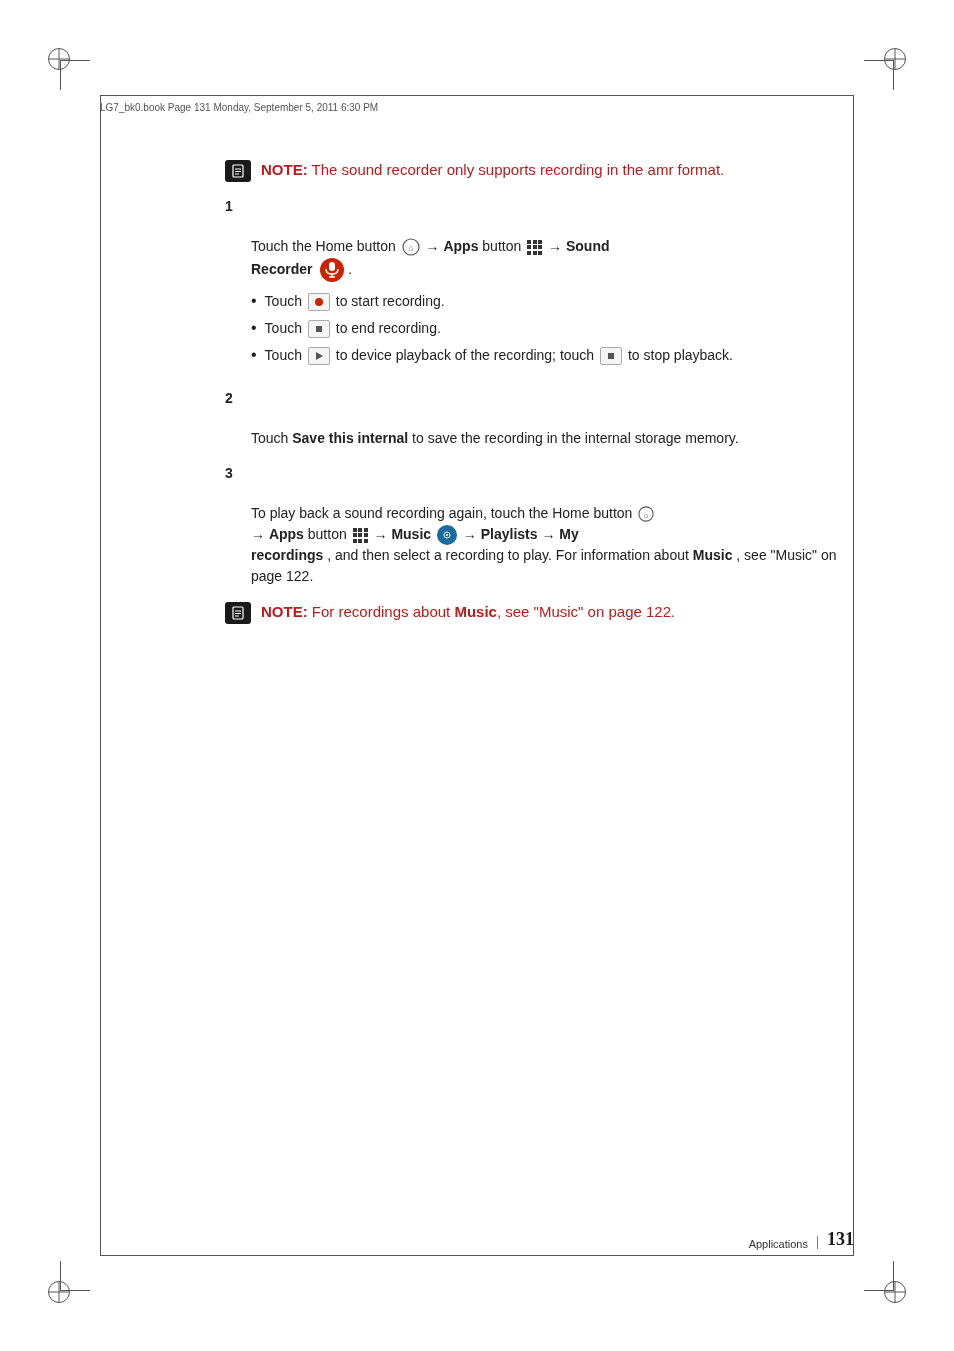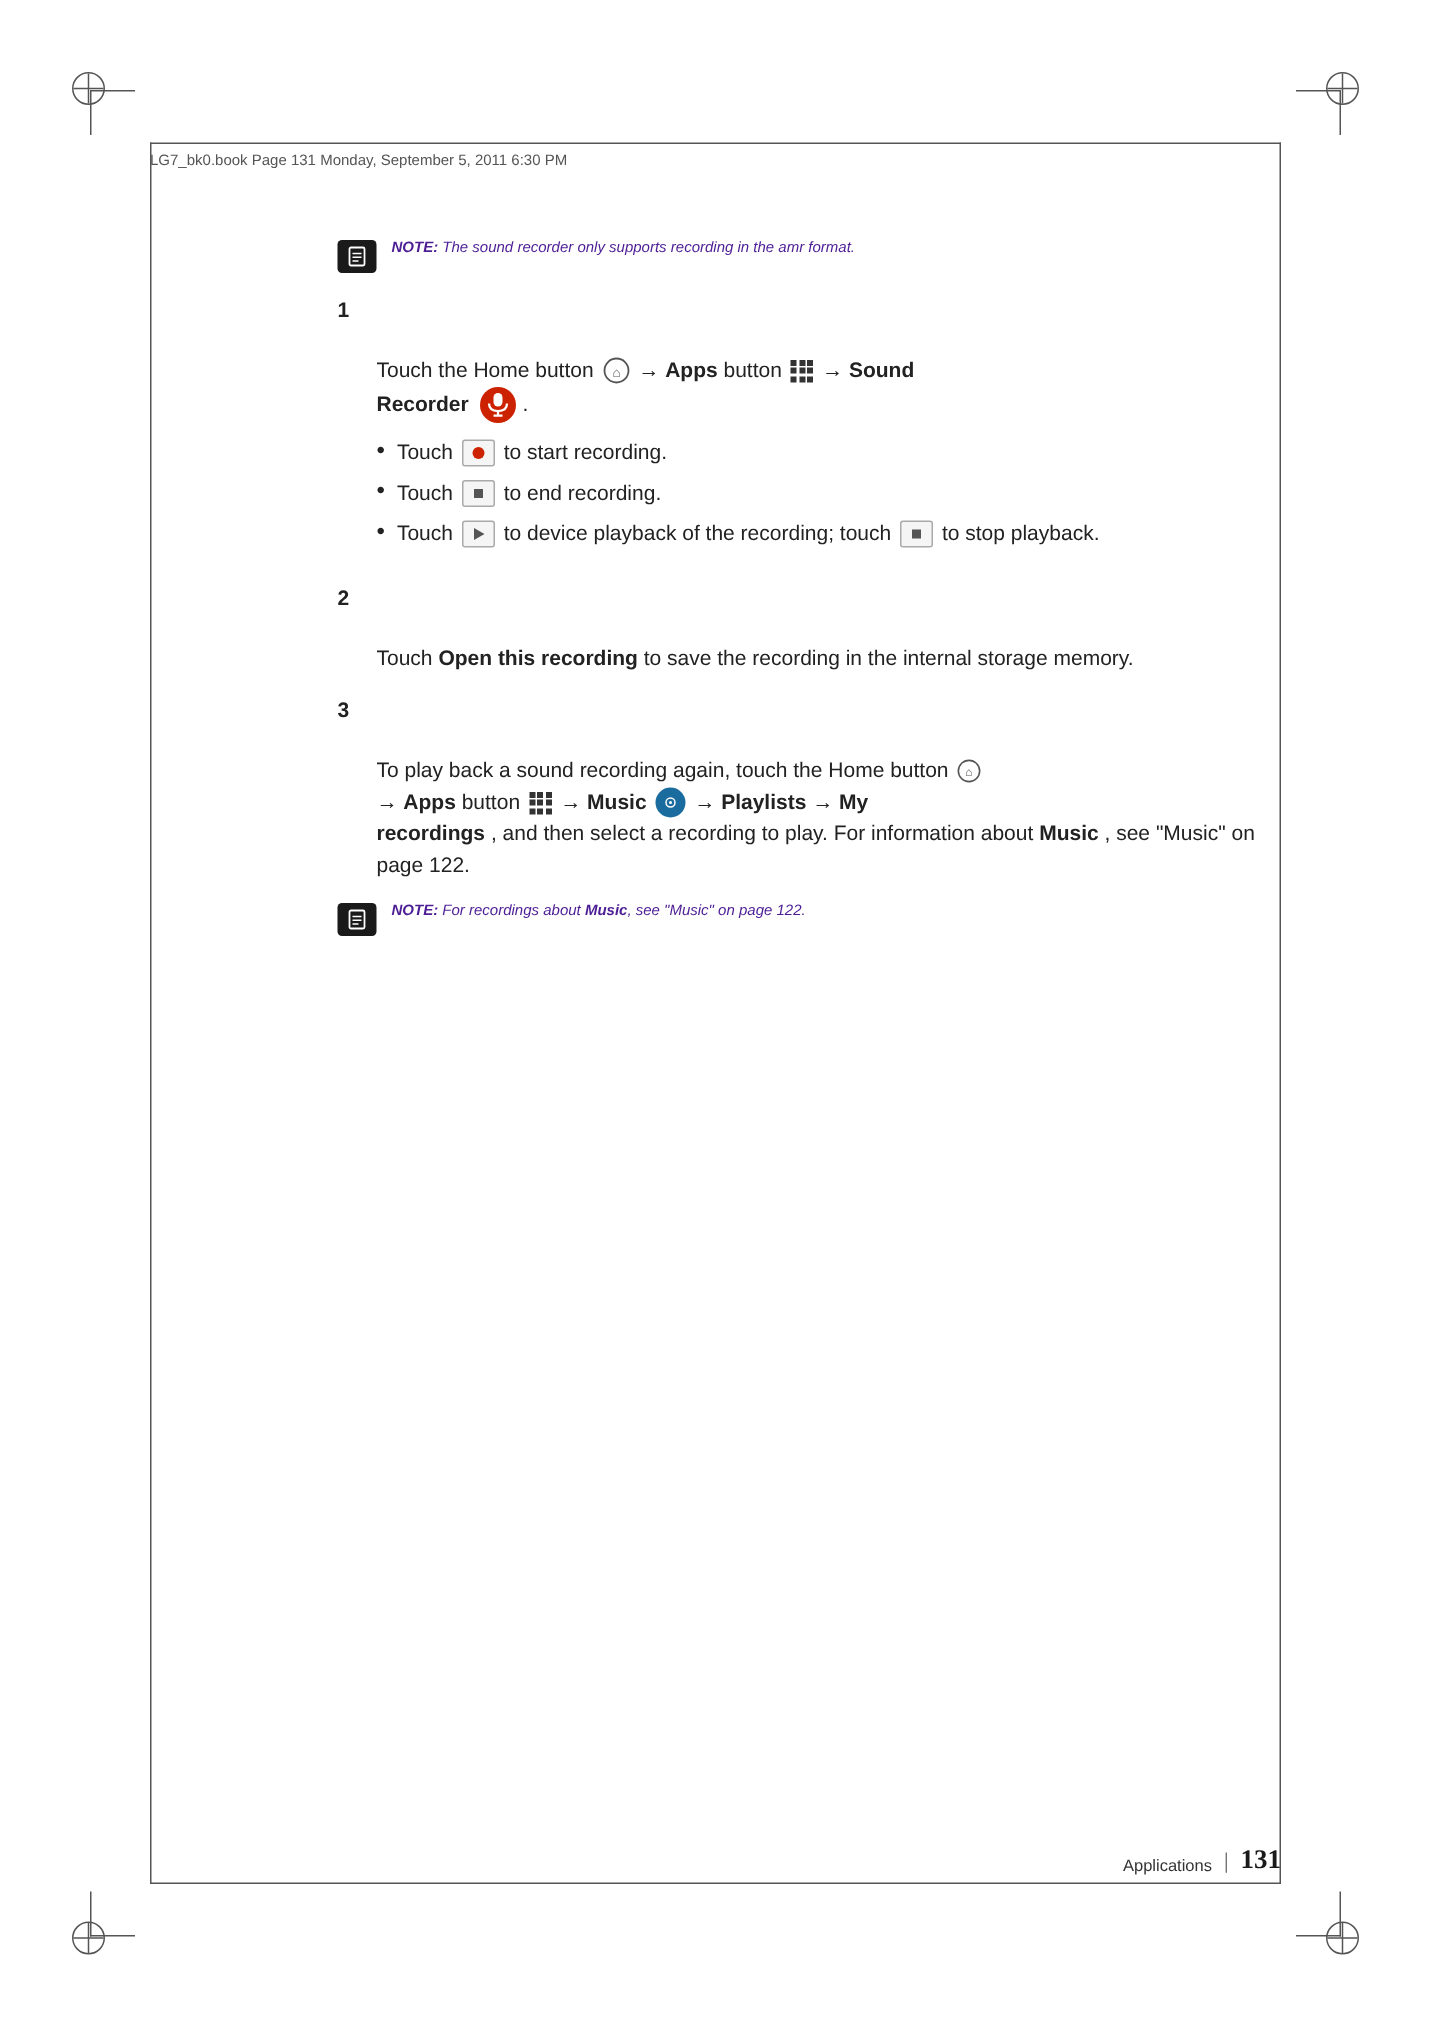"NOTE: The sound recorder only" .note-text { color: #4c1d95 -> #b91c1c; font-size: 10px -> 15px; font-style: italic -> none }
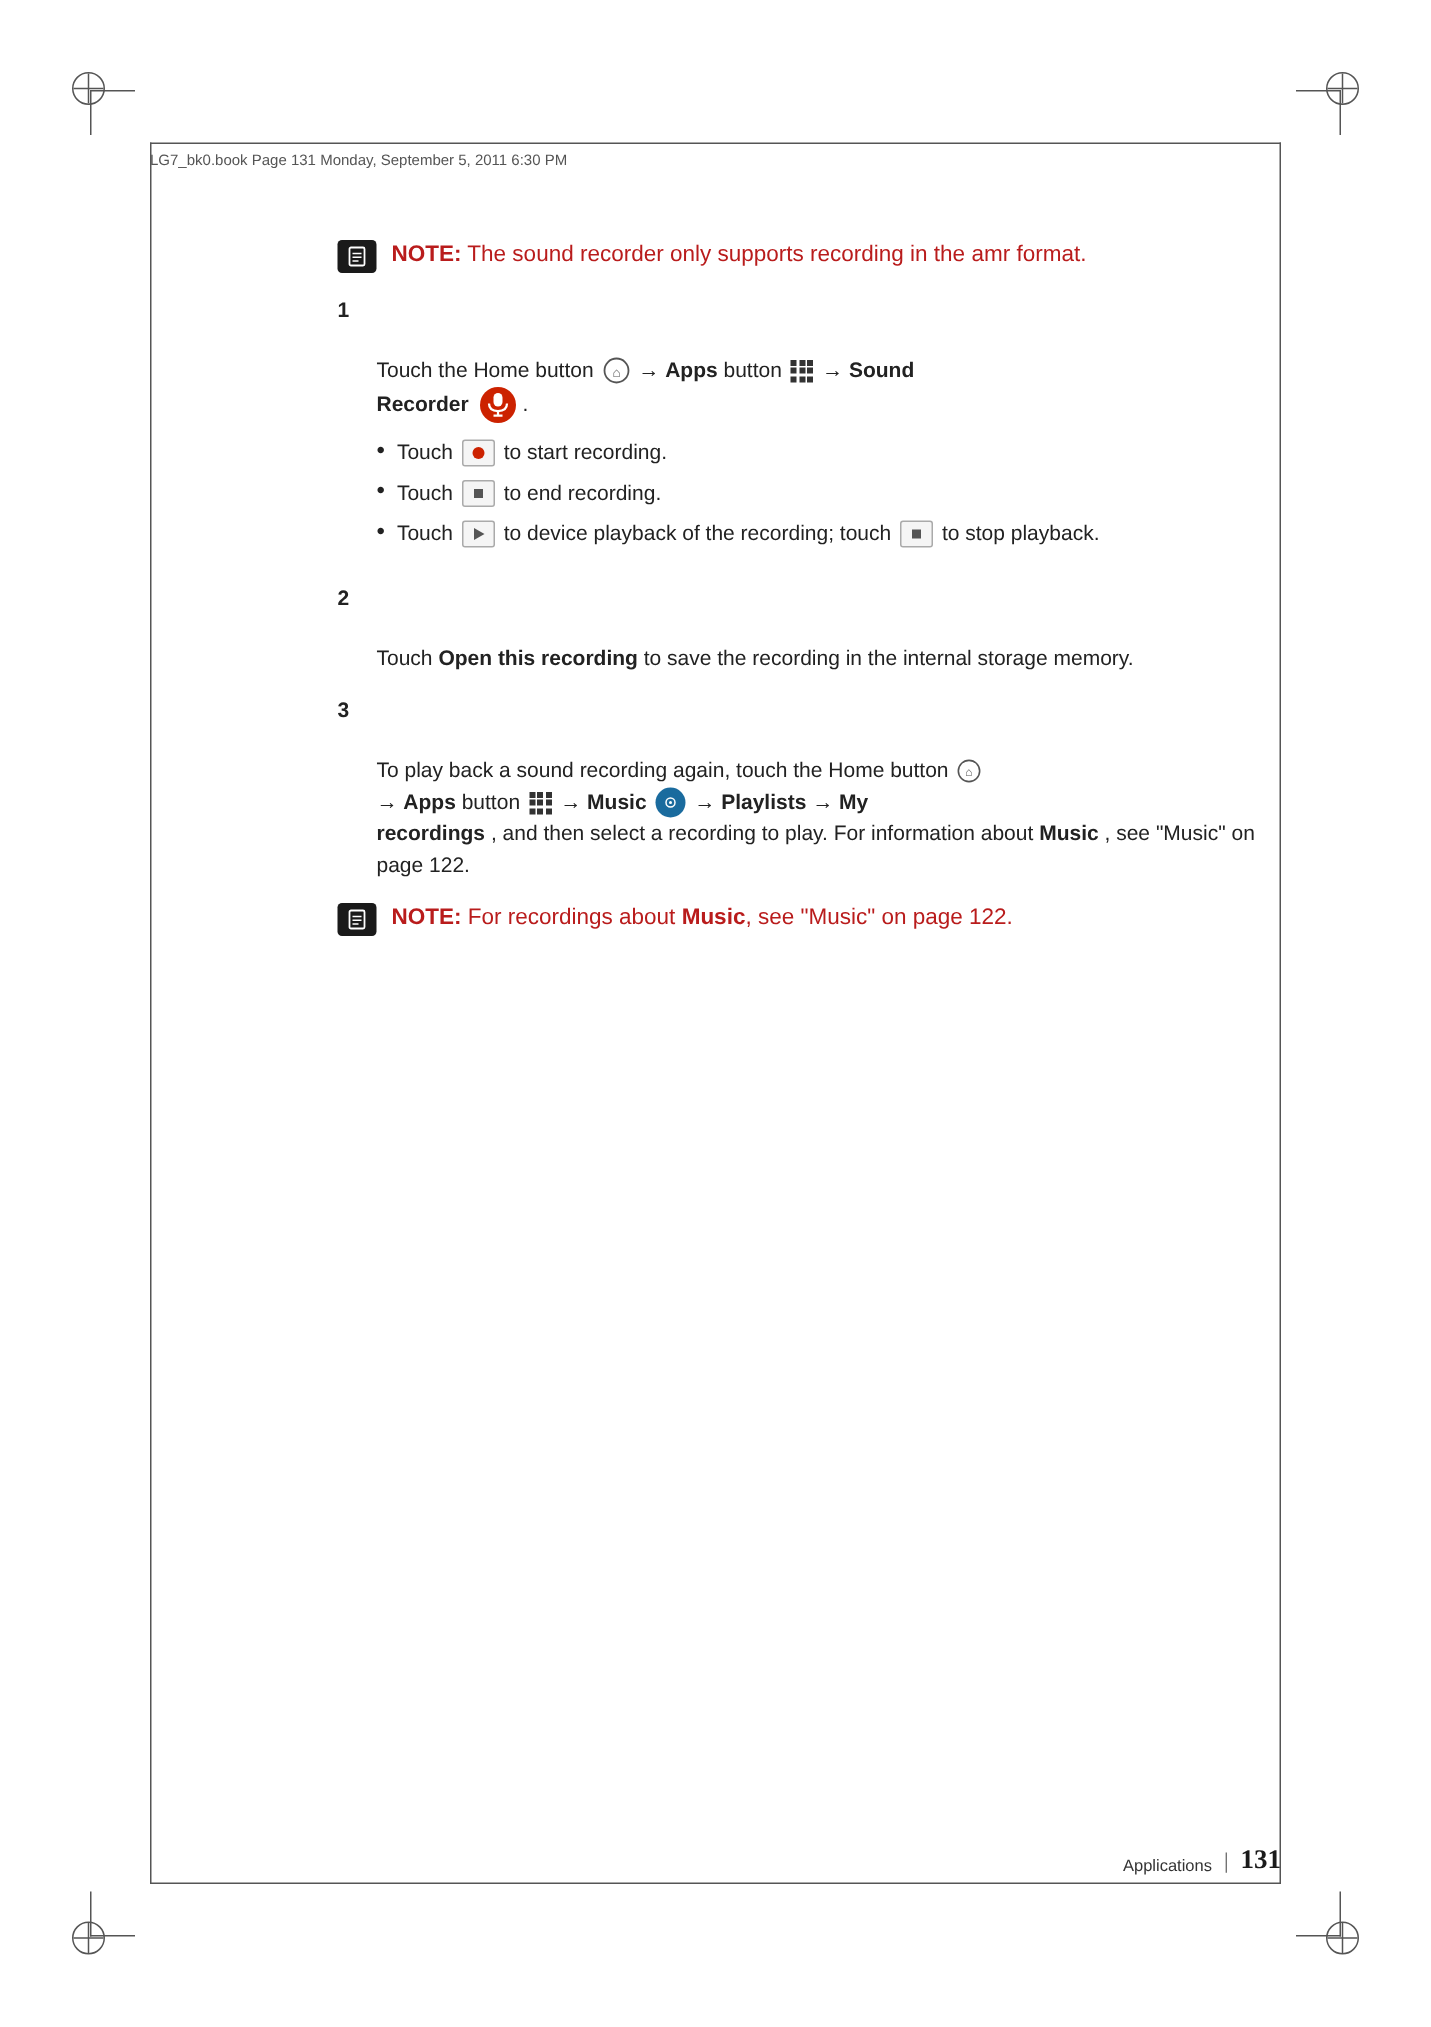"Open this recording" span.bold { text: Open this recording -> Save this internal }
